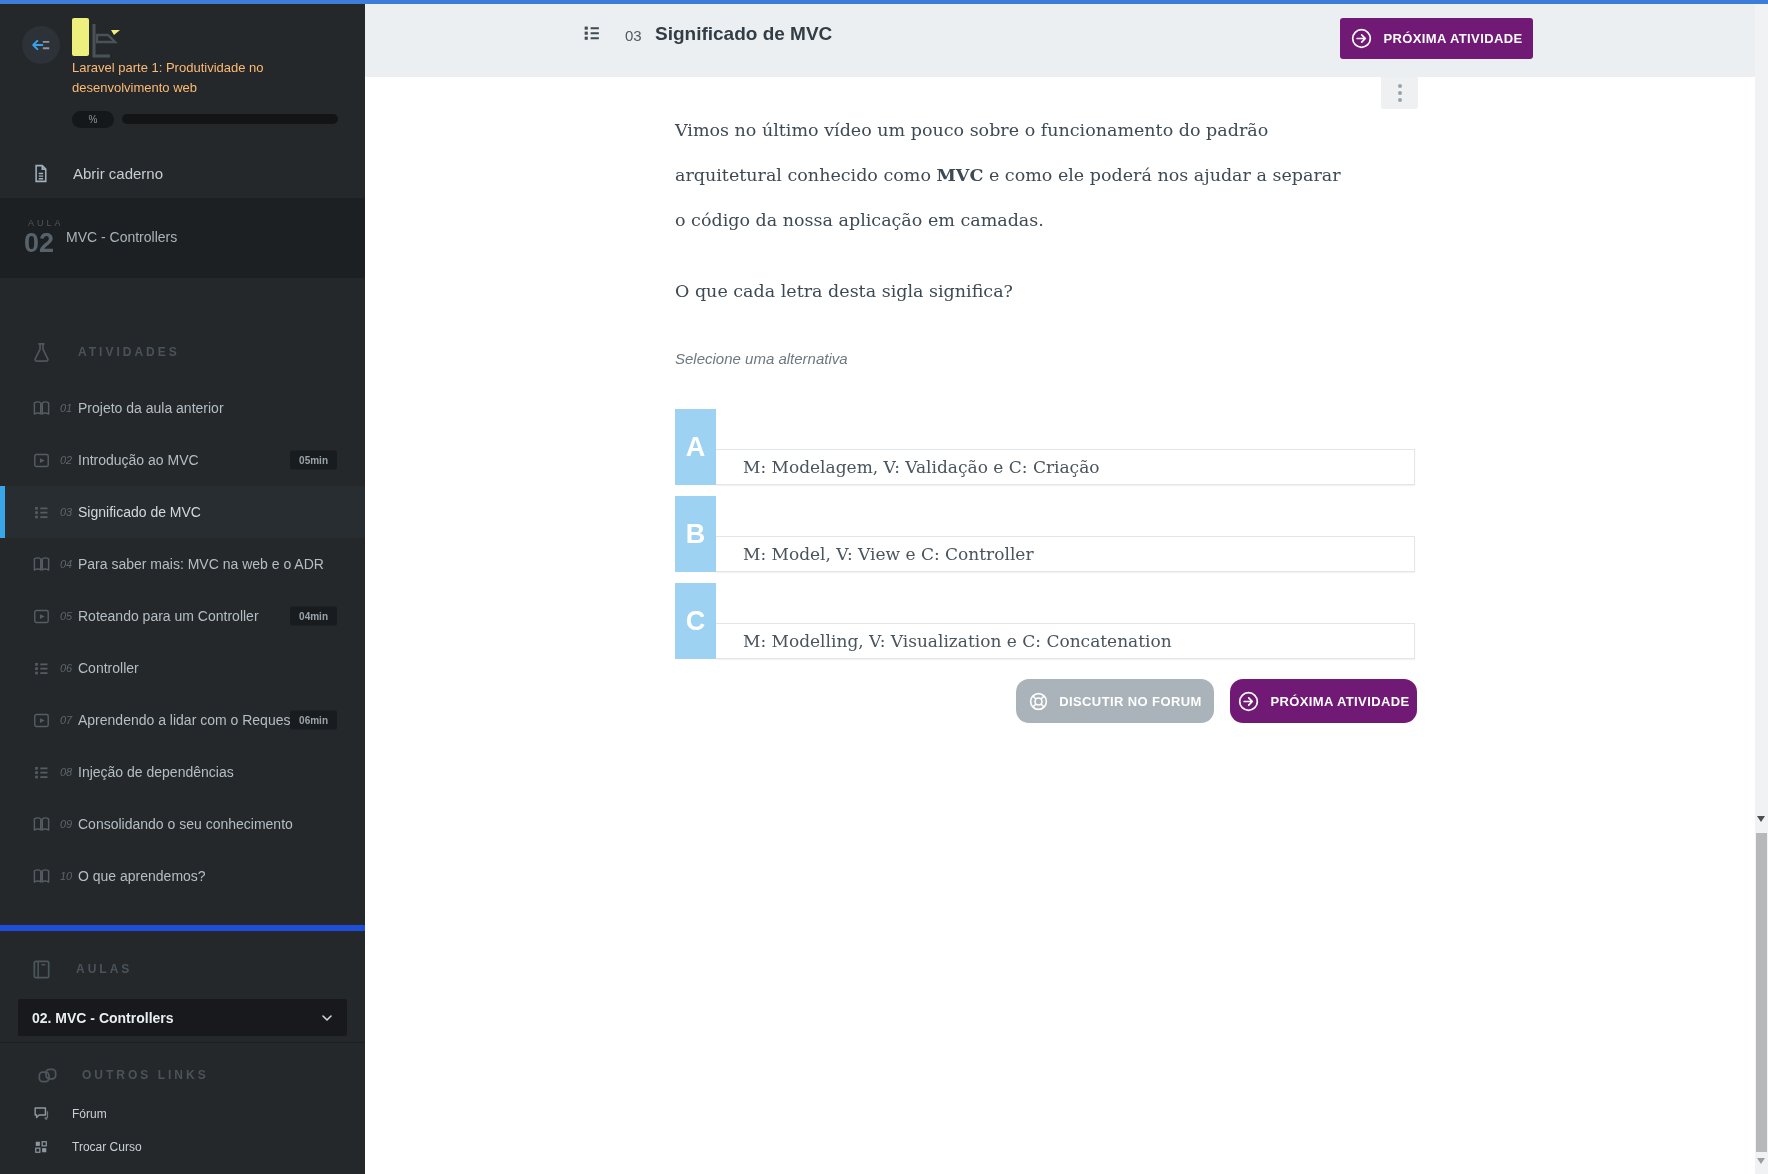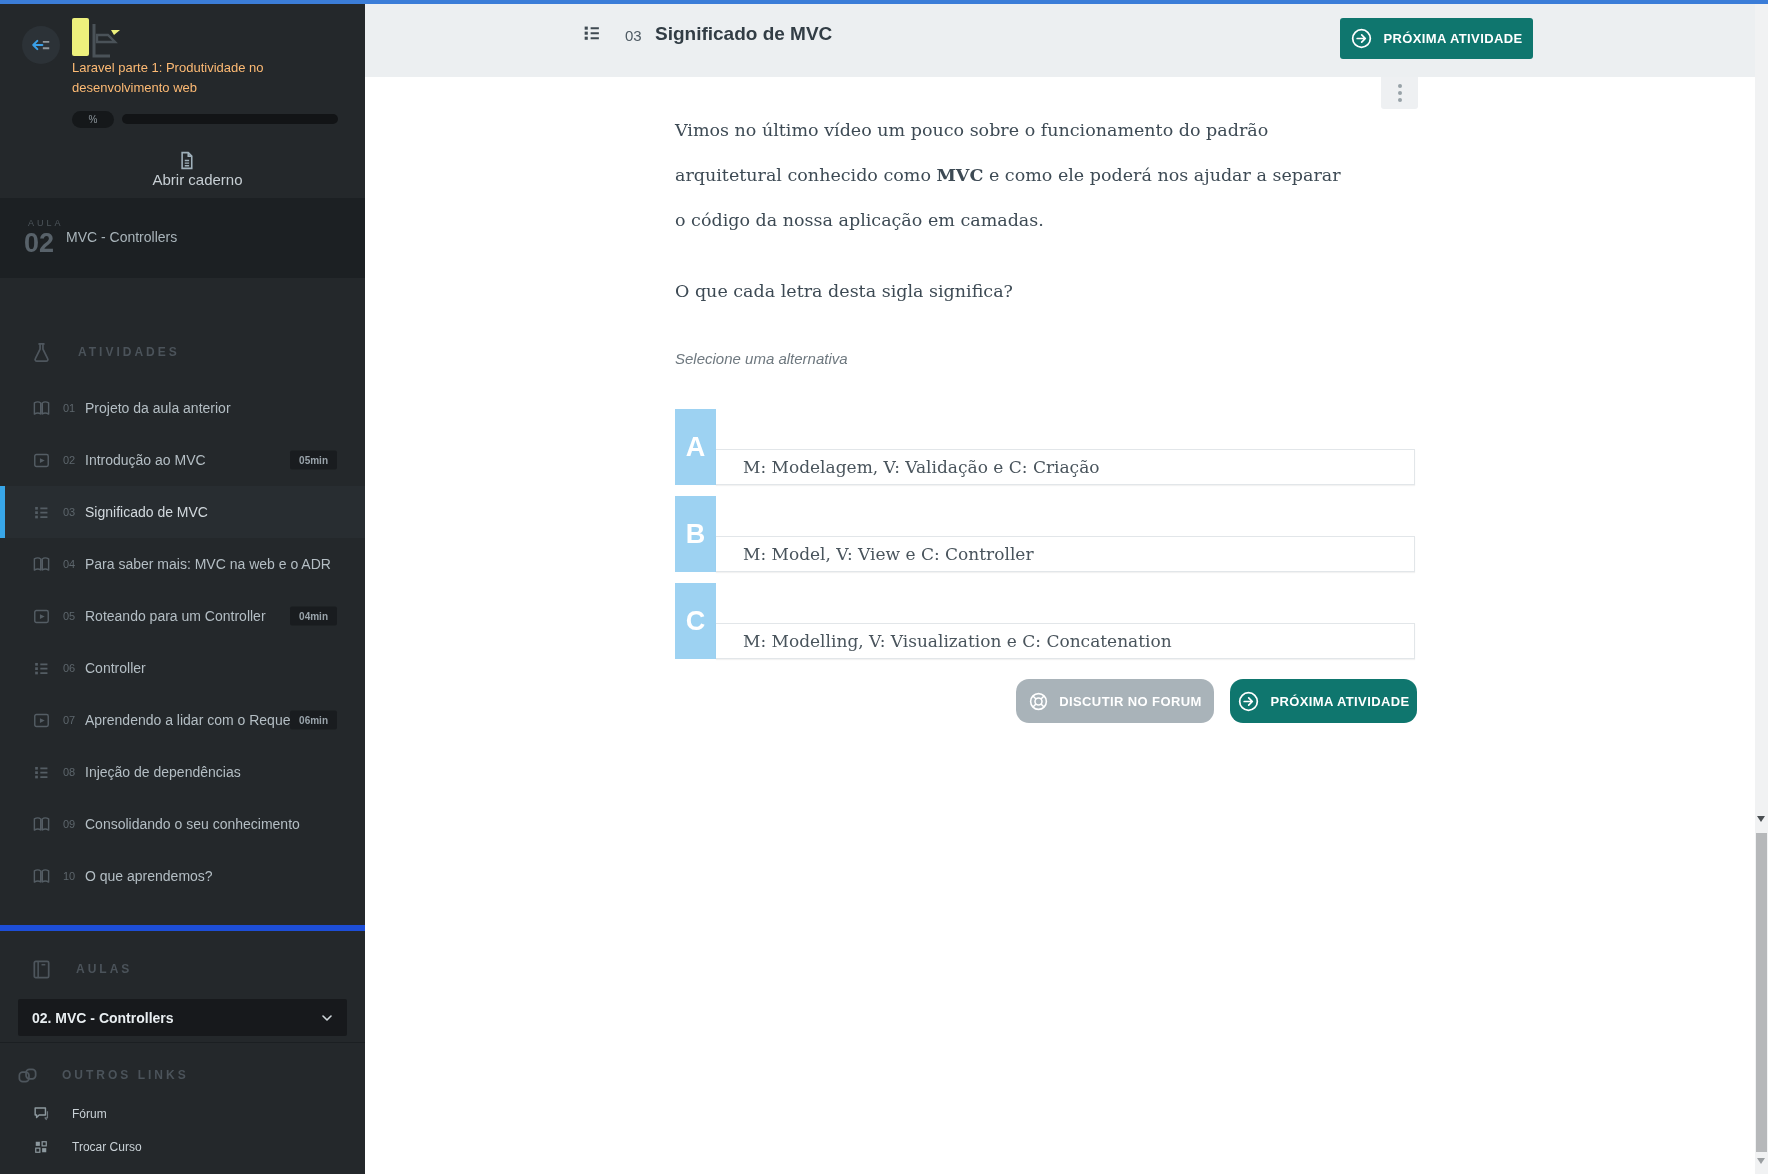"PRÓXIMA ATIVIDADE" .btn-blue { background: #0f766e -> #701a75 }
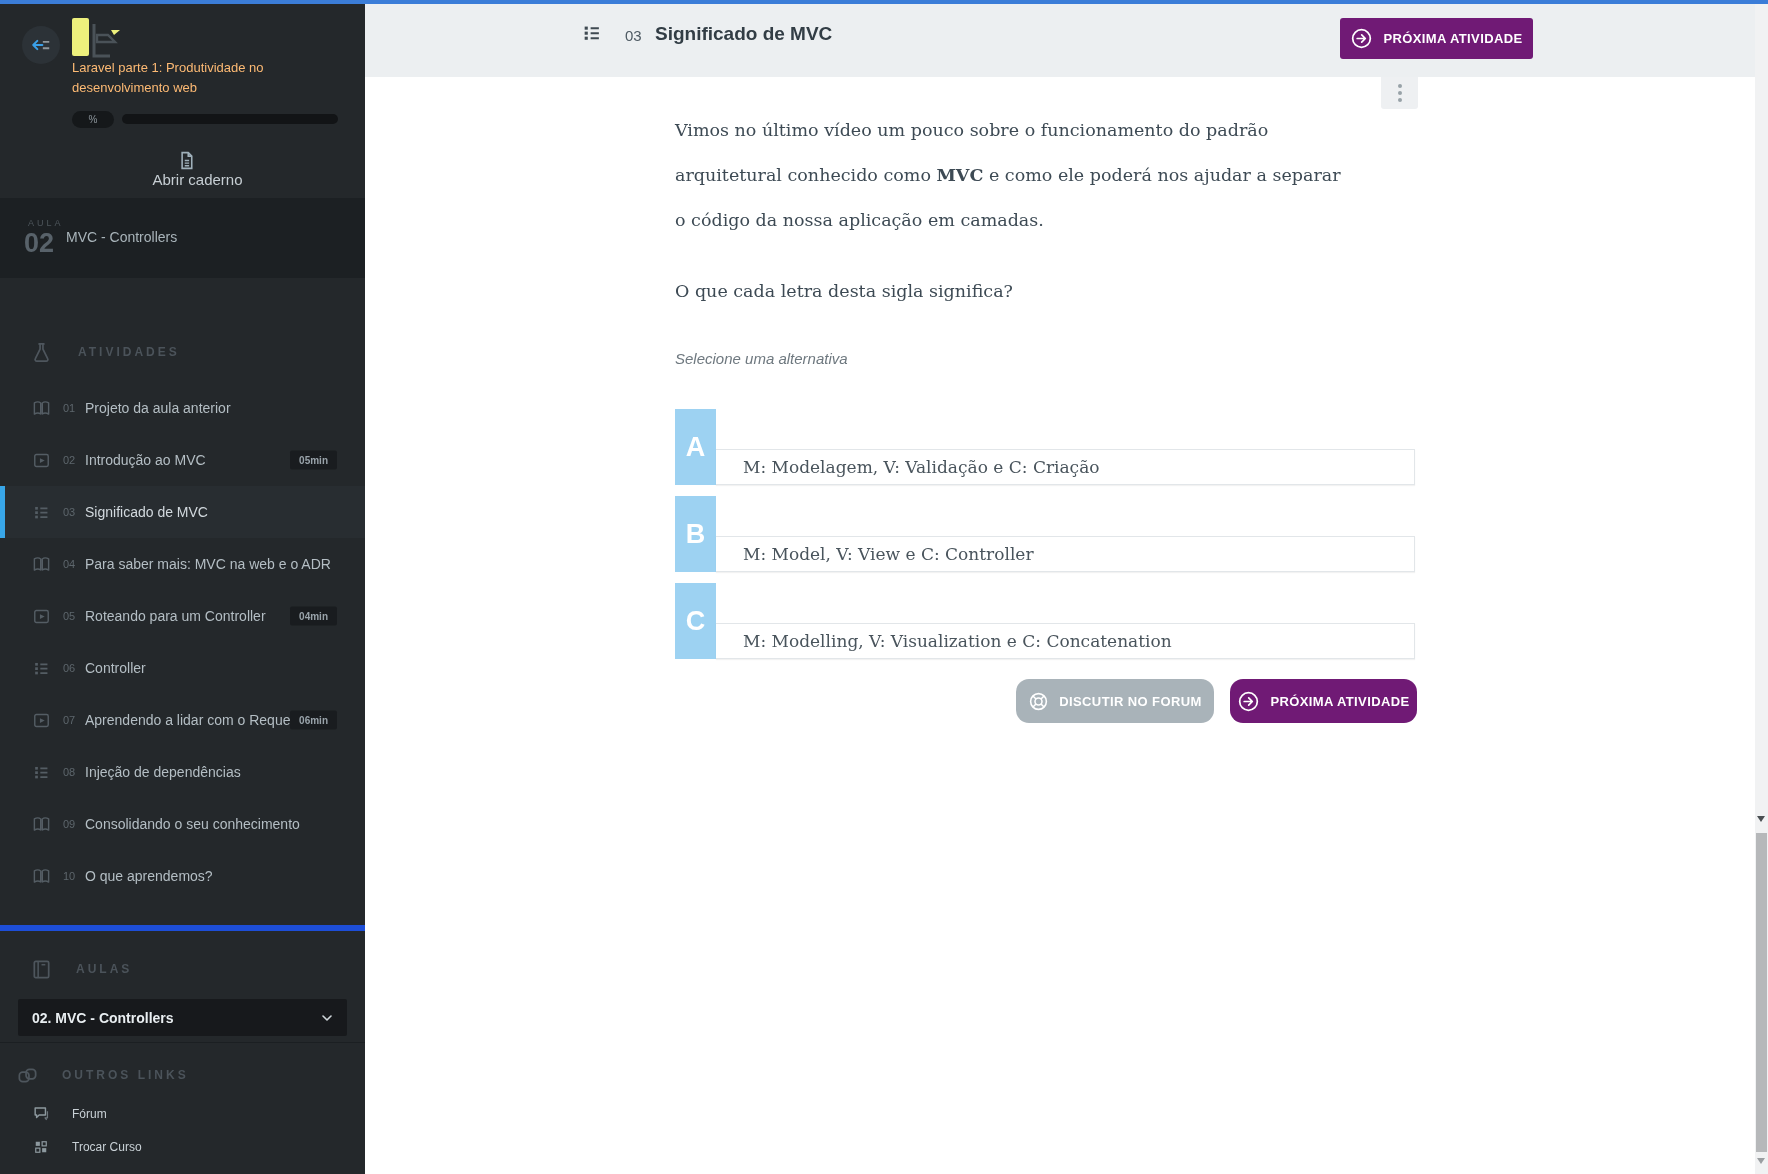"Abrir caderno" .notebook-item { flex-direction: column -> none }
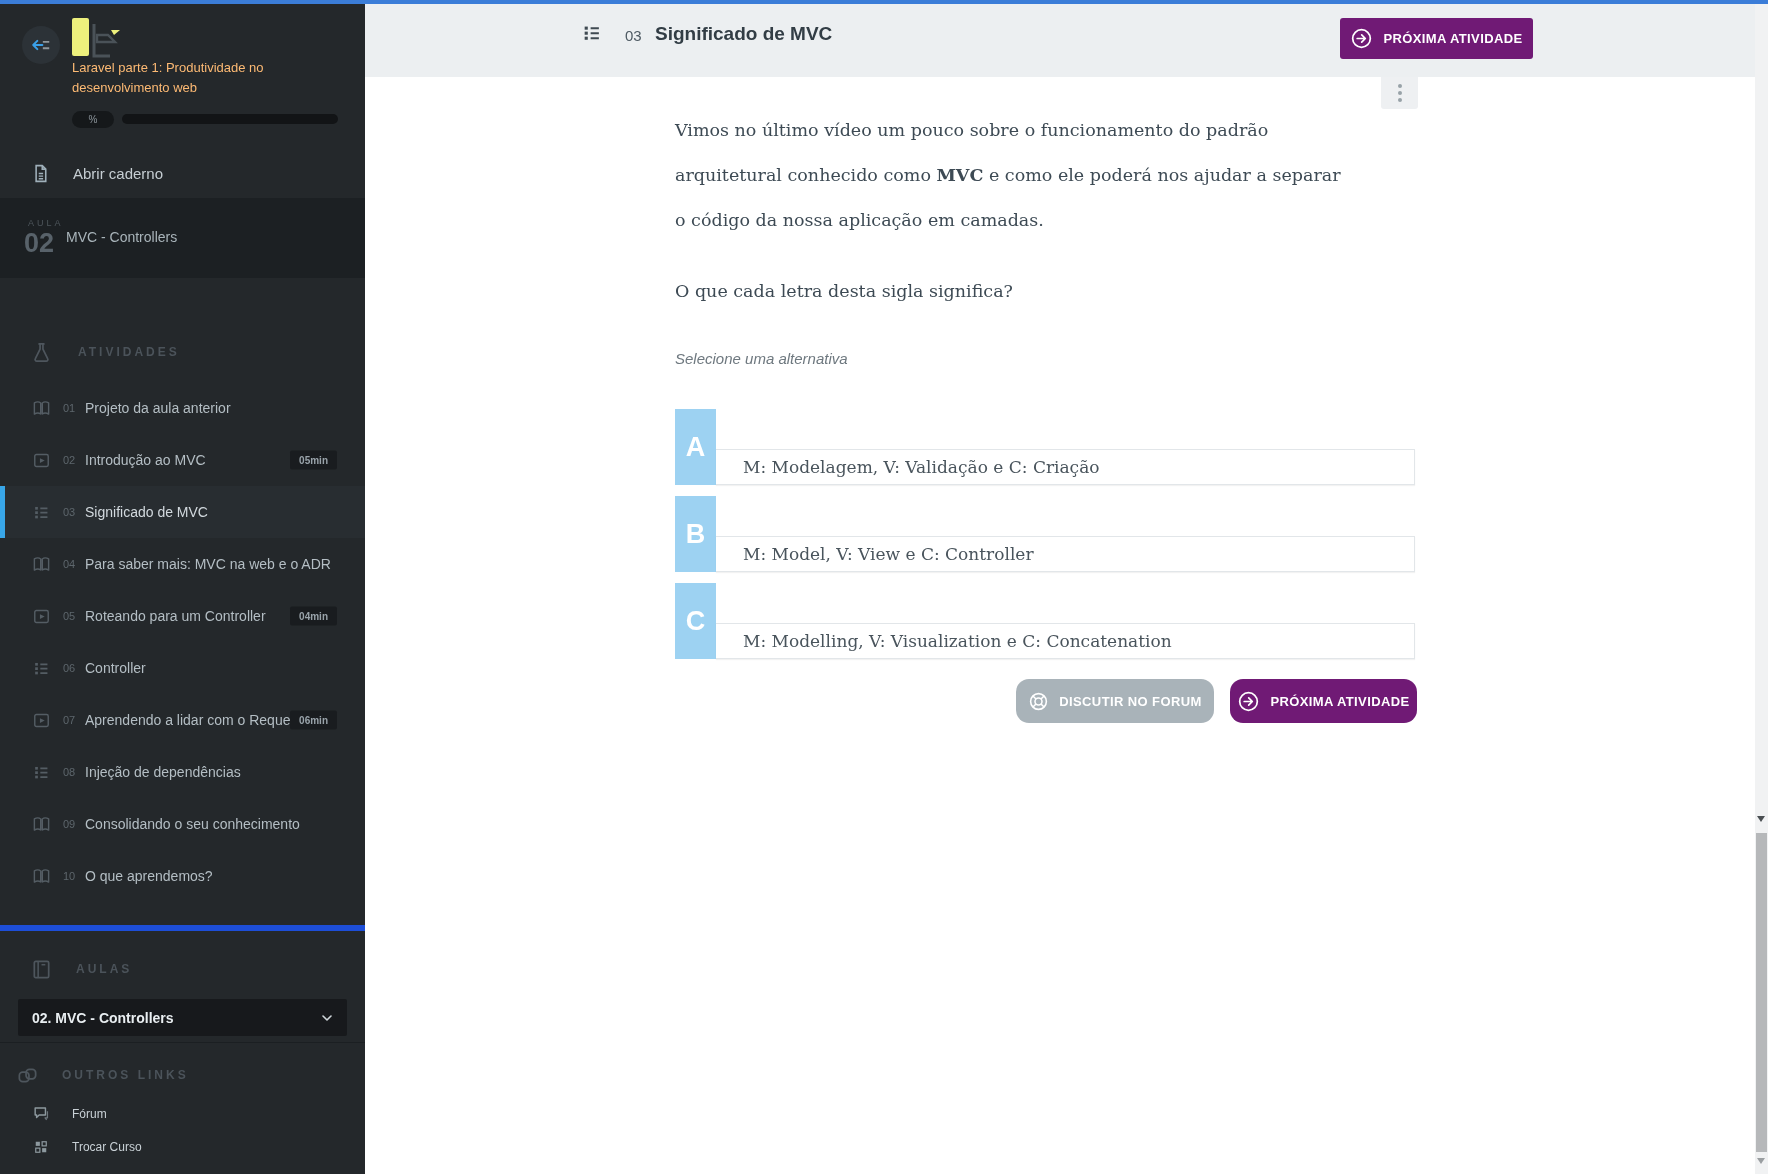"01" .act-num { font-style: none -> italic; margin-right: 7px -> none; text-align: center -> left }
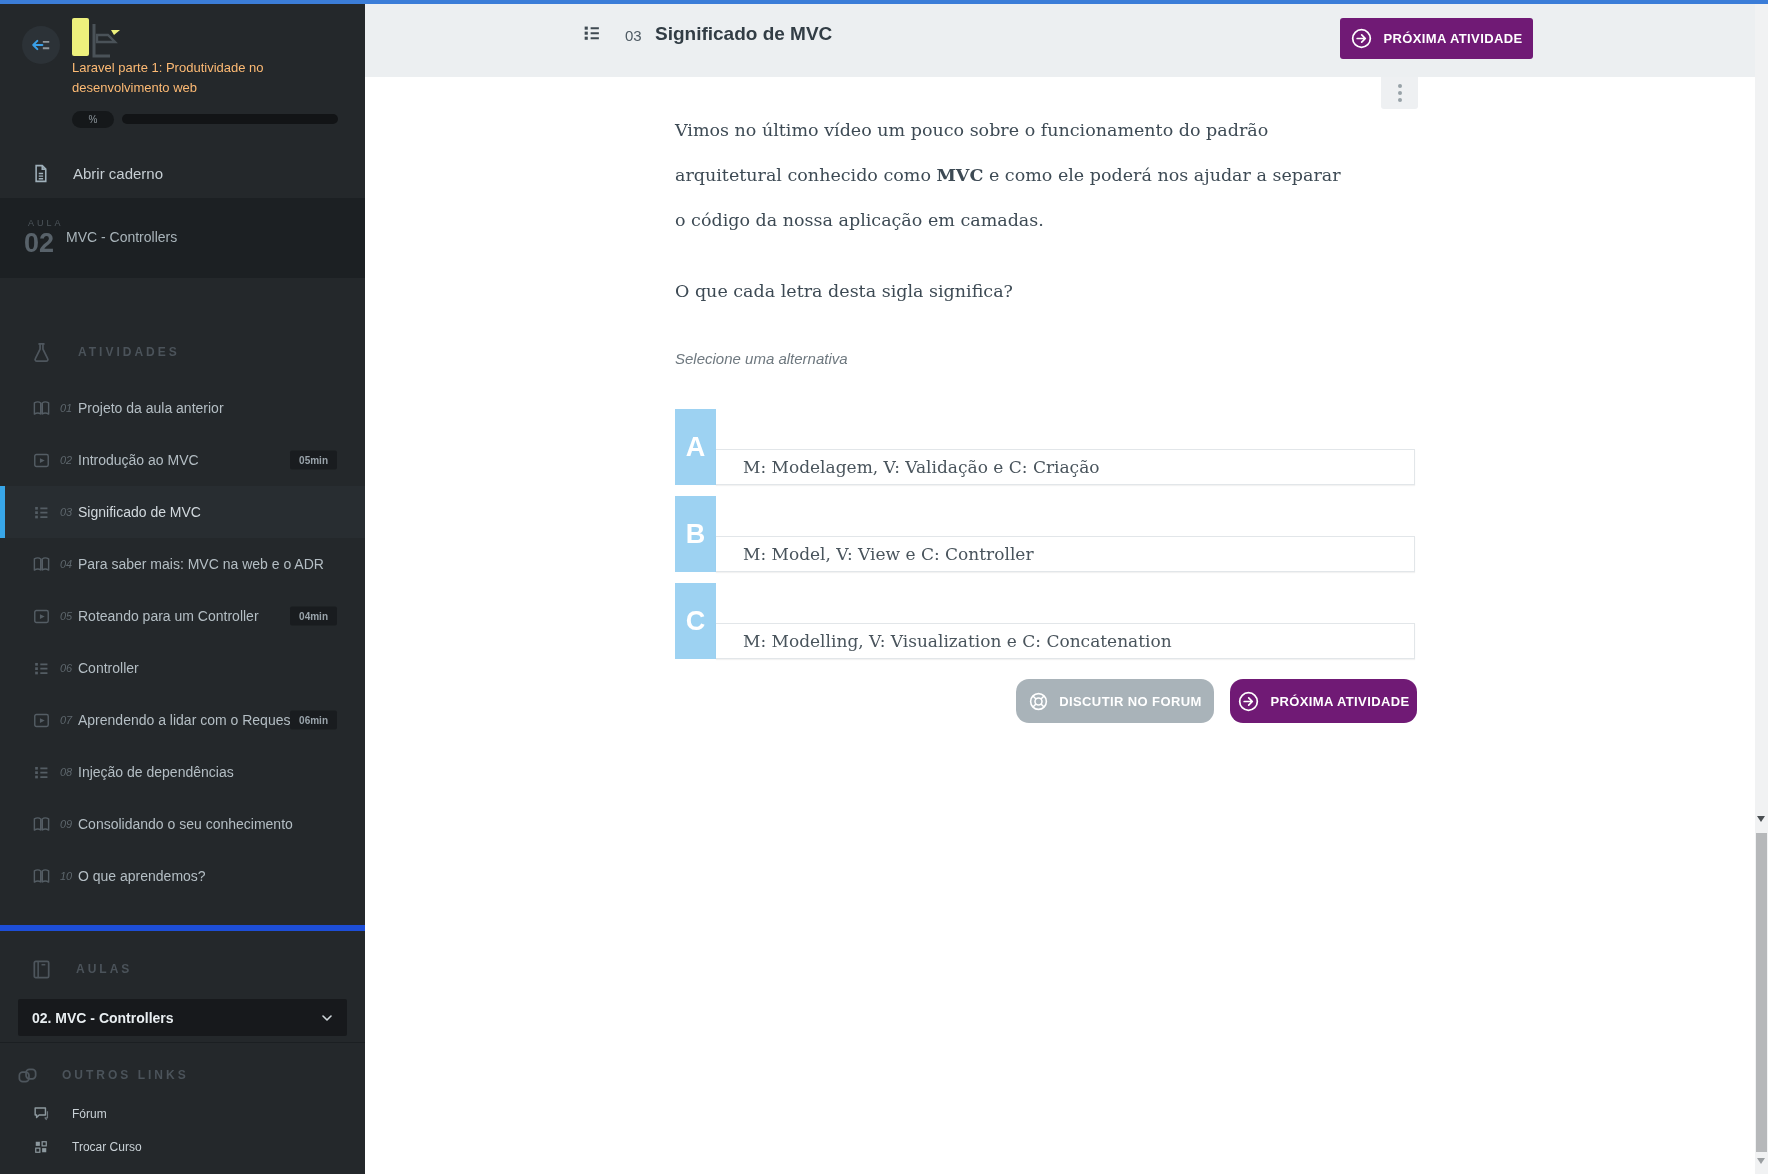"OUTROS LINKS" .links-header { padding-left: 16px -> 36px }
